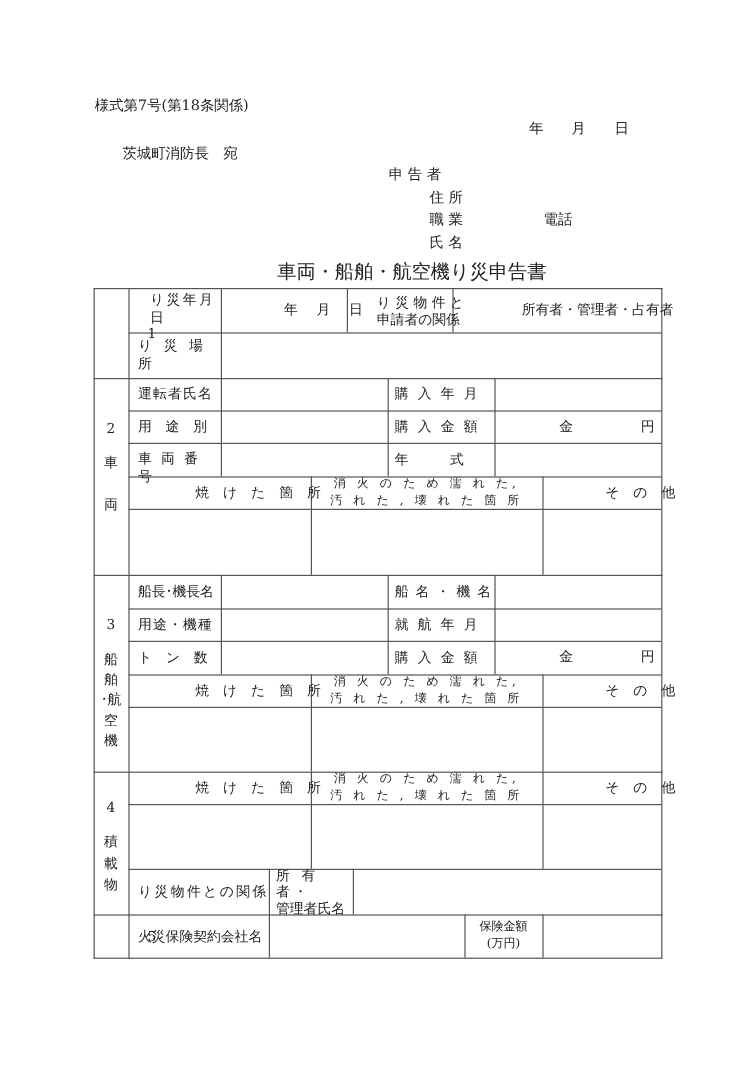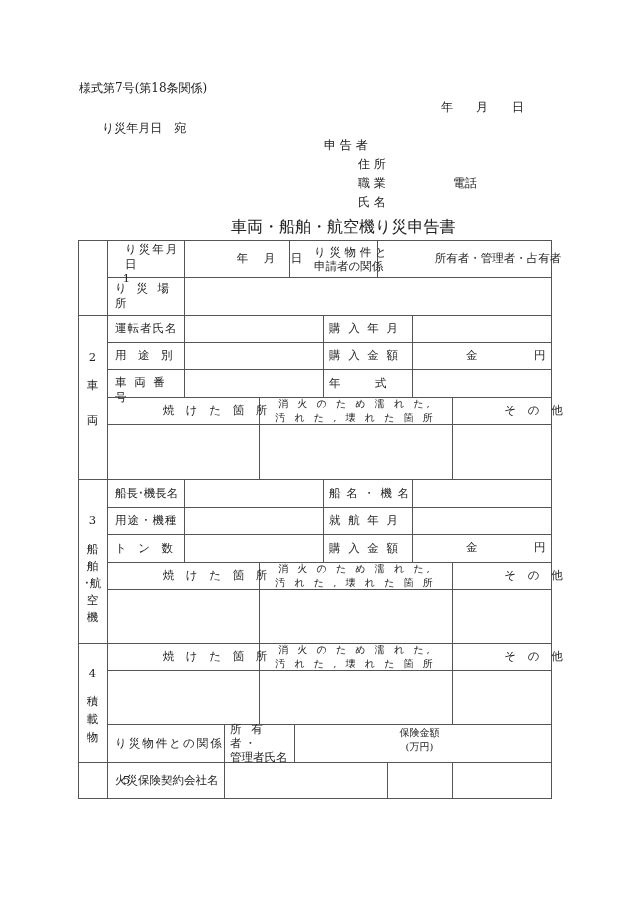"り災年月日 宛" div.abs { text: り災年月日 -> 茨城町消防長 }
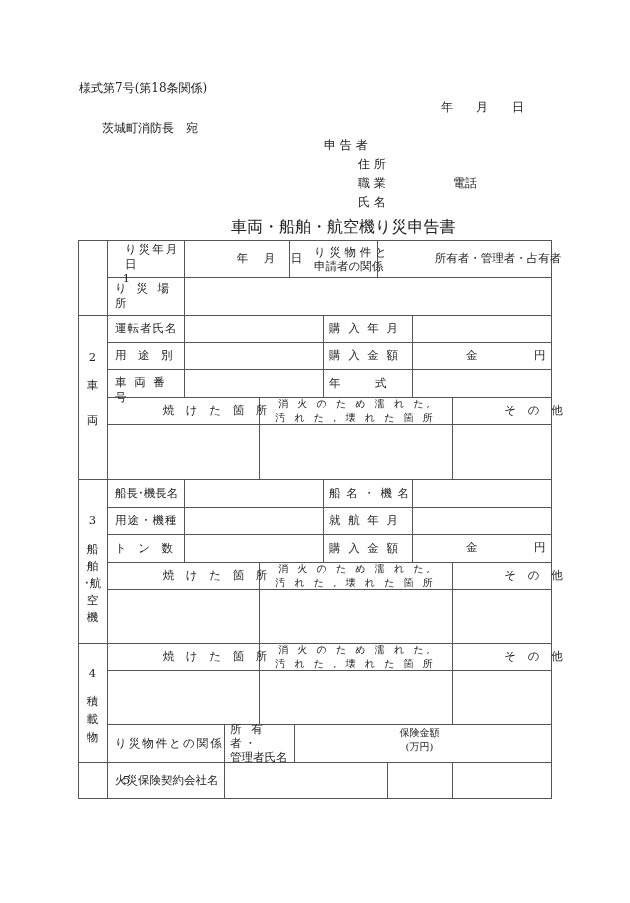"保険金額" div.cell { justify-content: flex-end -> none; top: 718px -> 762px }
